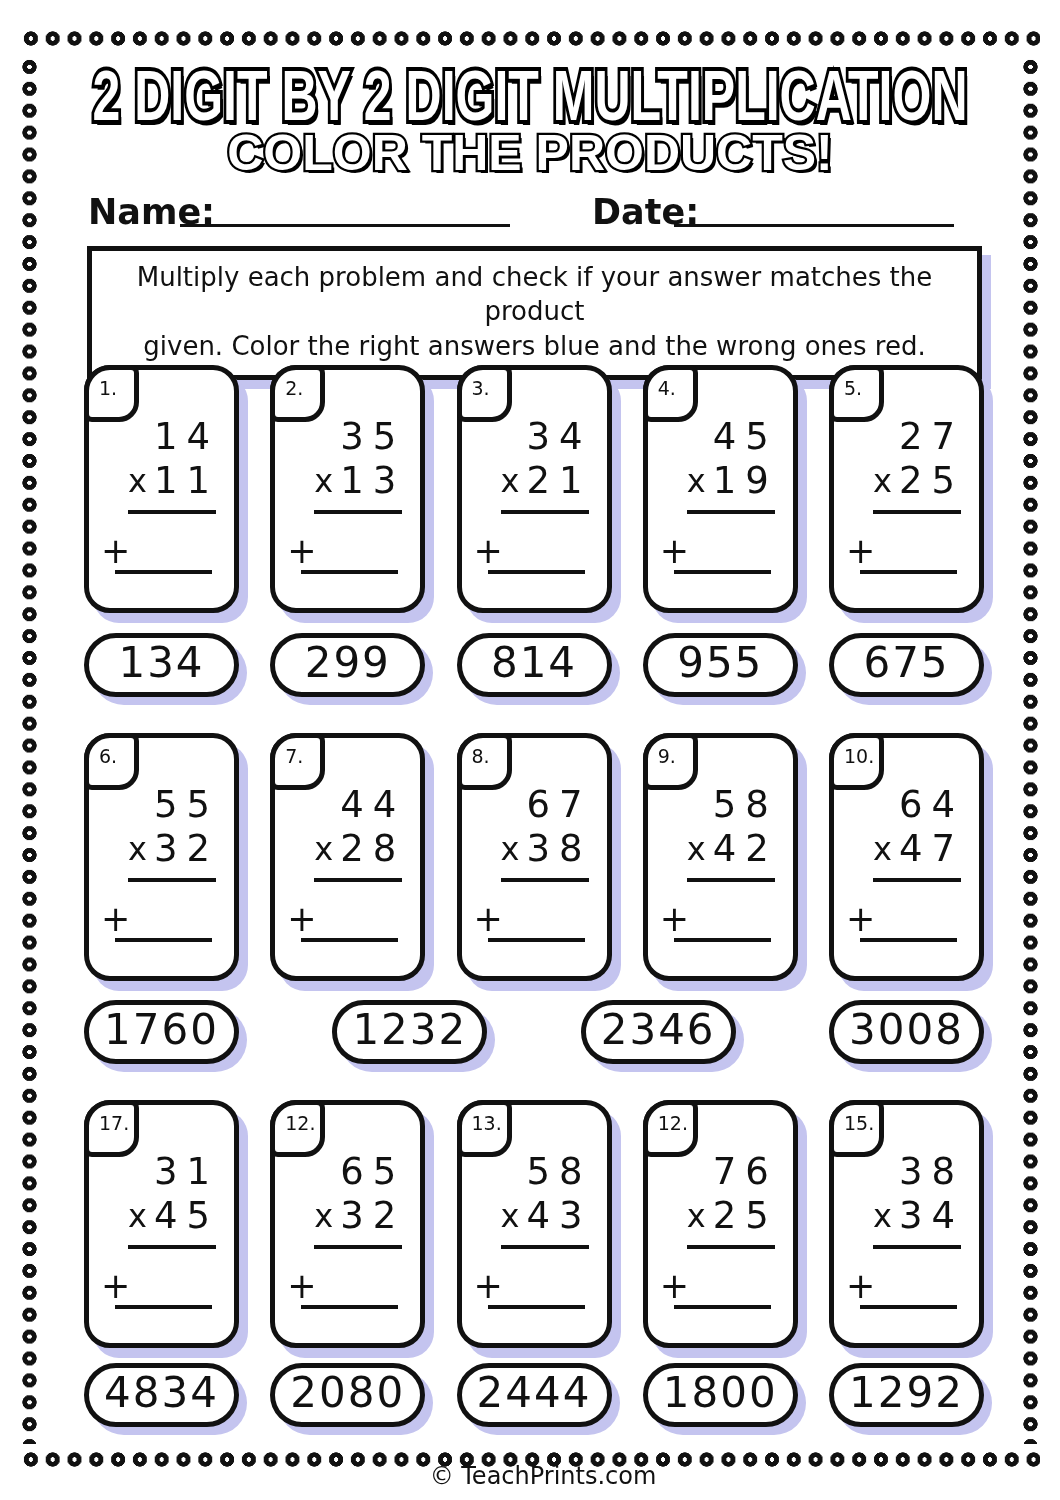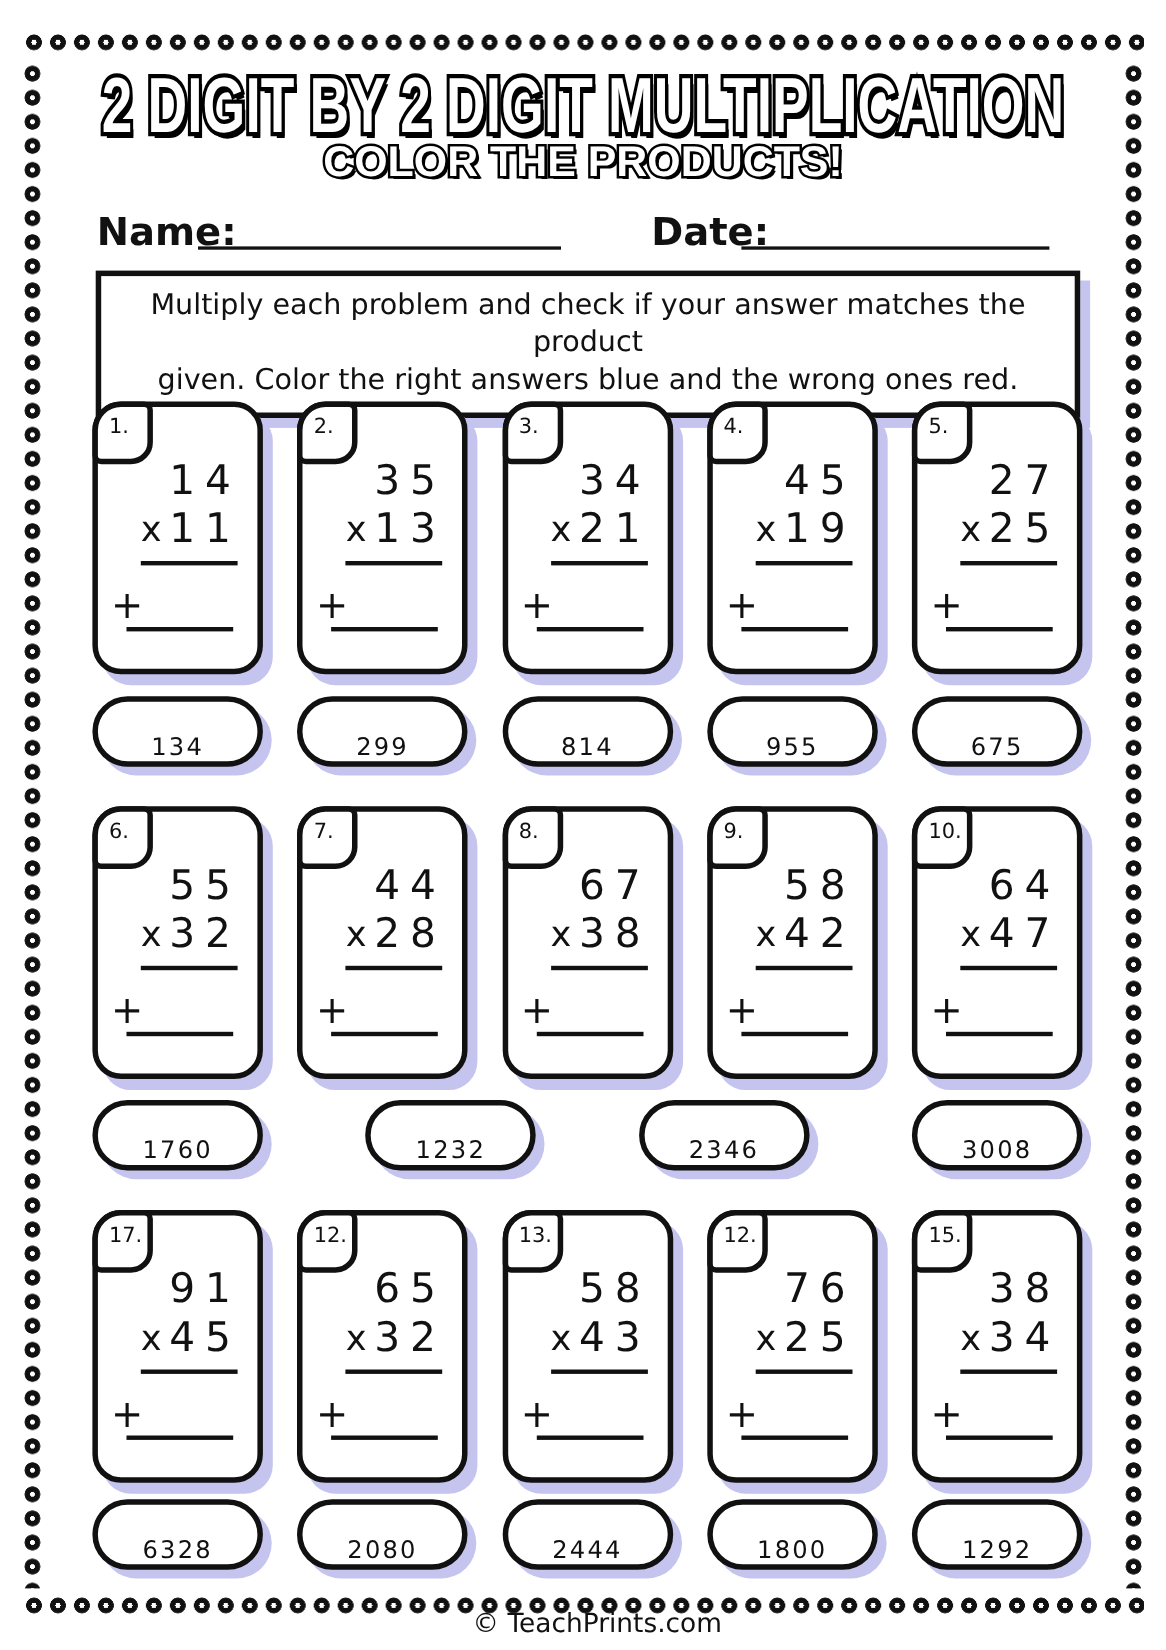"COLOR THE PRODUCTS!" .subtitle { font-size: 39px -> 50px }
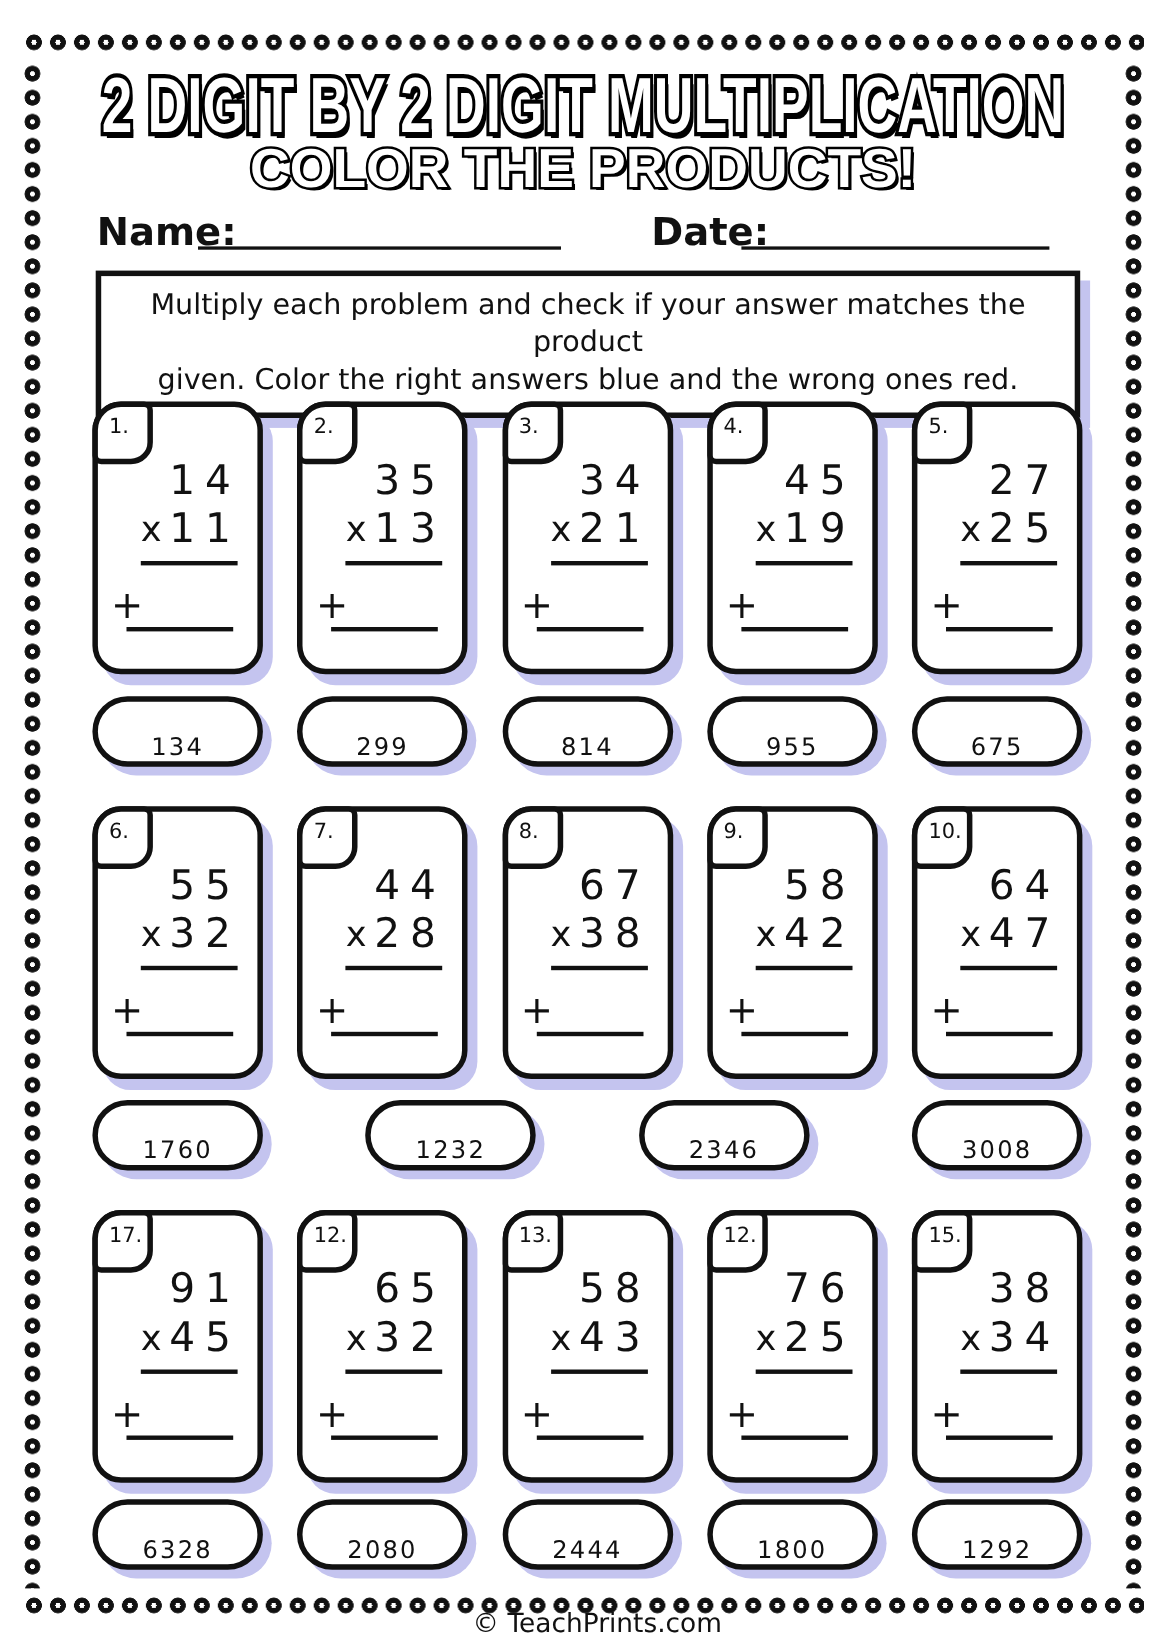"134" .bubble { align-items: flex-end -> flex-start; font-size: 22px -> 42px }
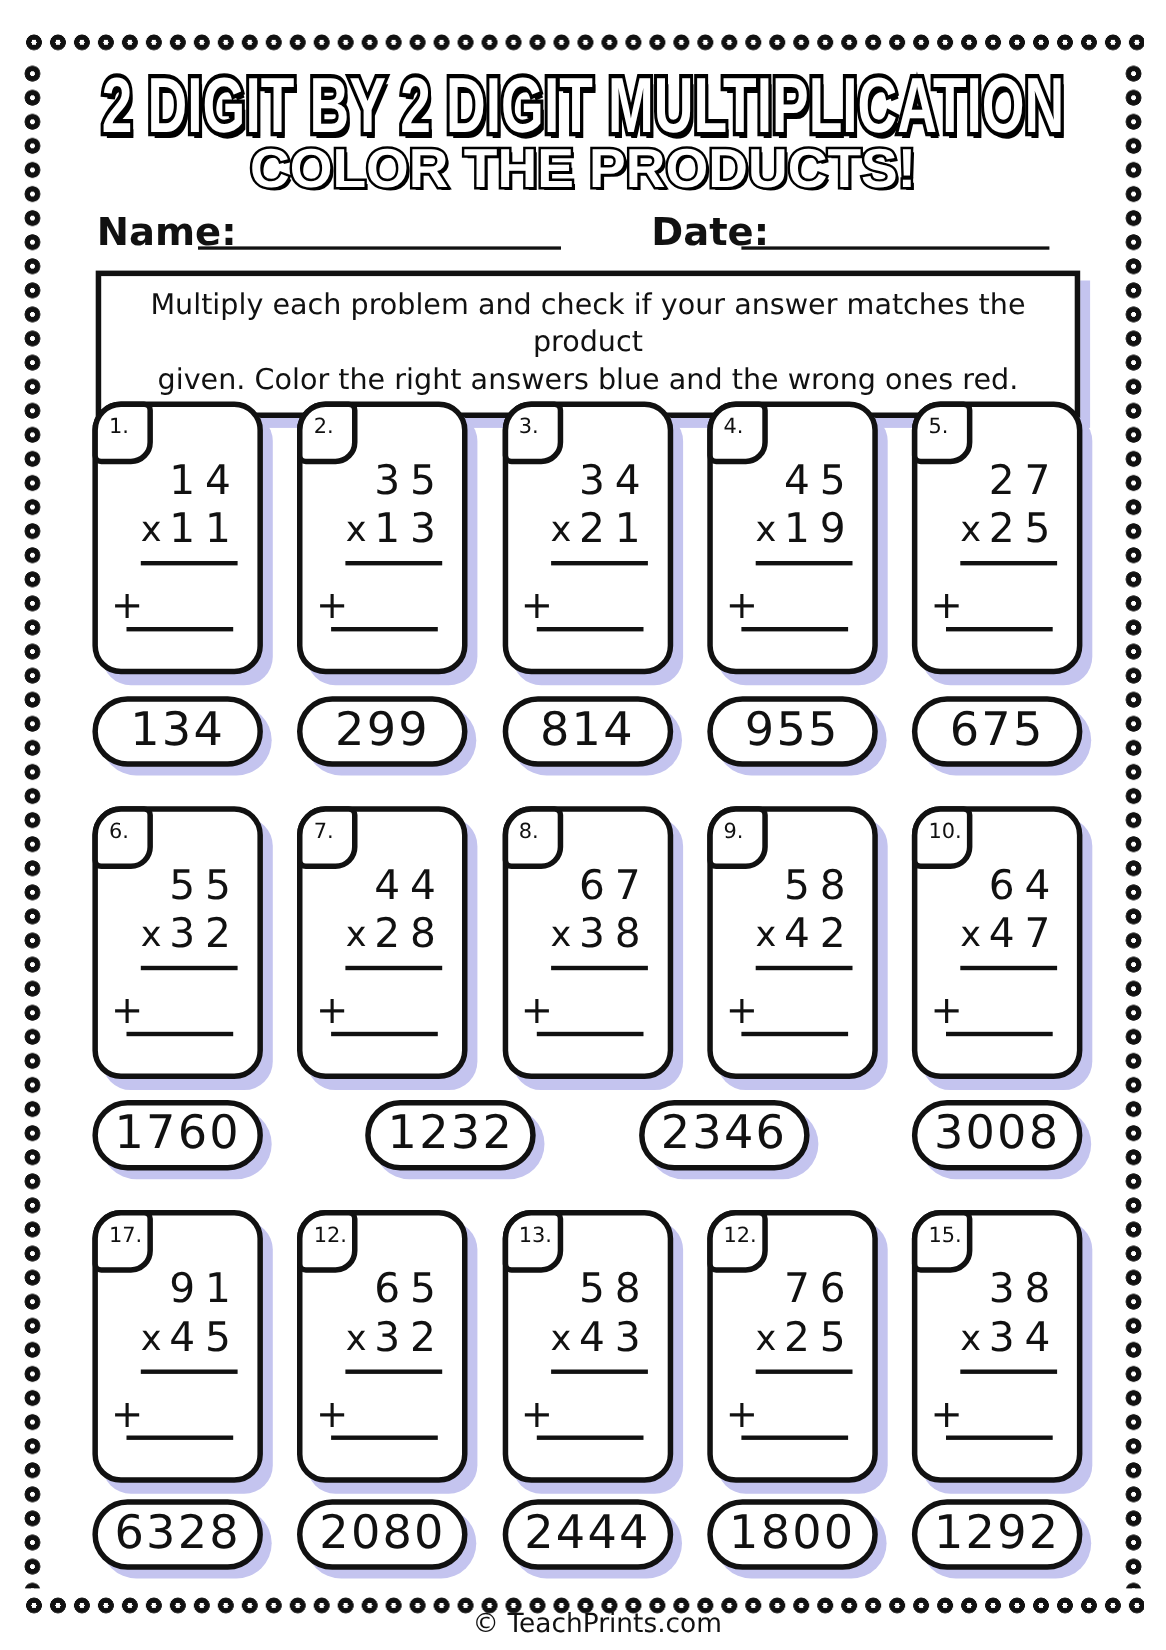"91" div.top-num { text: 91 -> 31 }
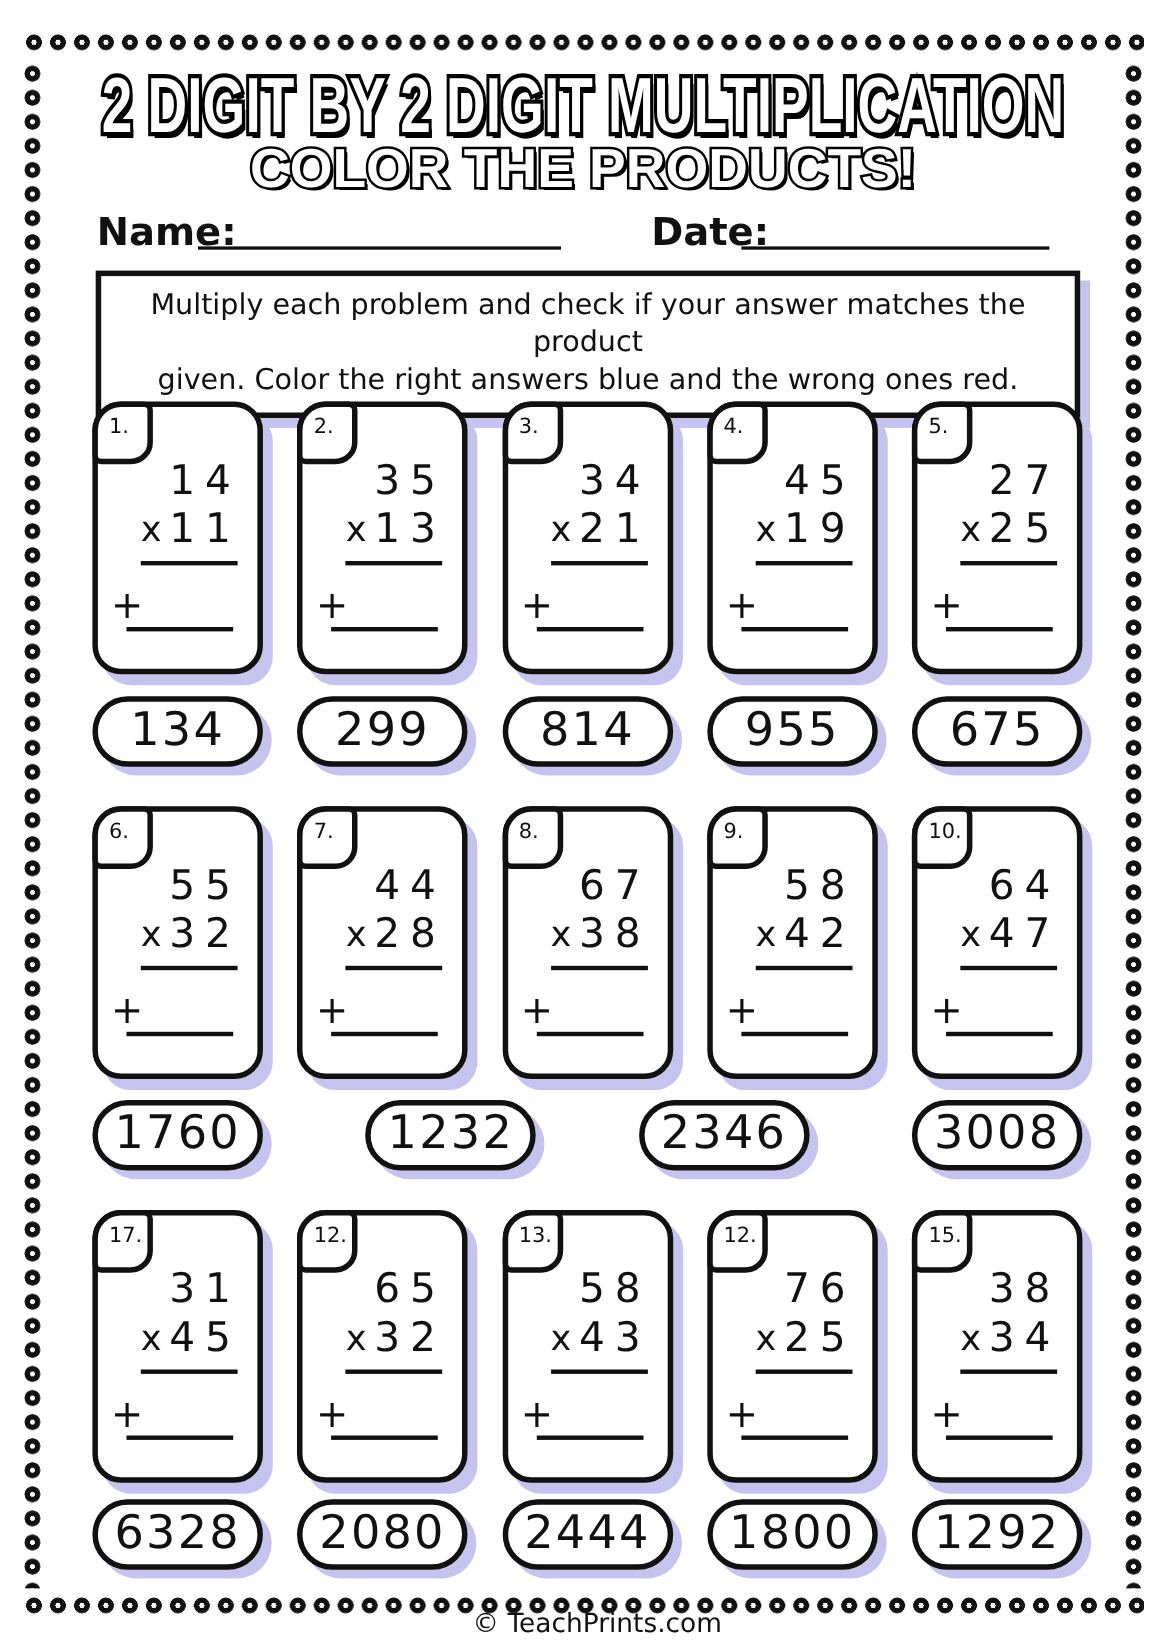"6328" span { text: 6328 -> 4834 }
